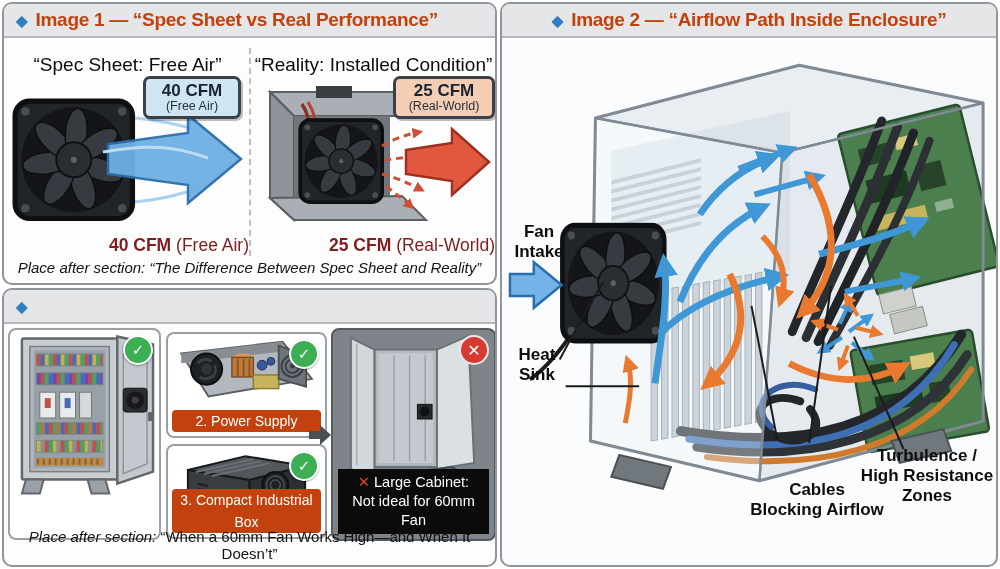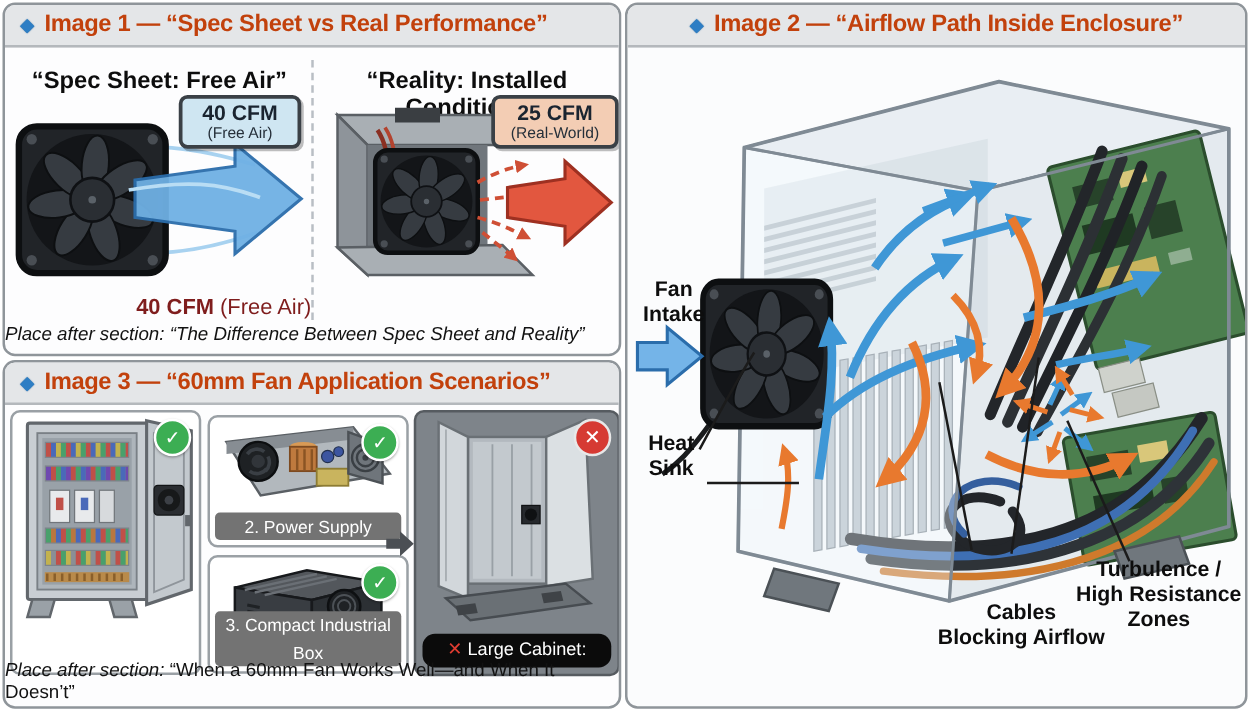"“Spec Sheet: Free Air”" .subhead { font-weight: bold -> normal }
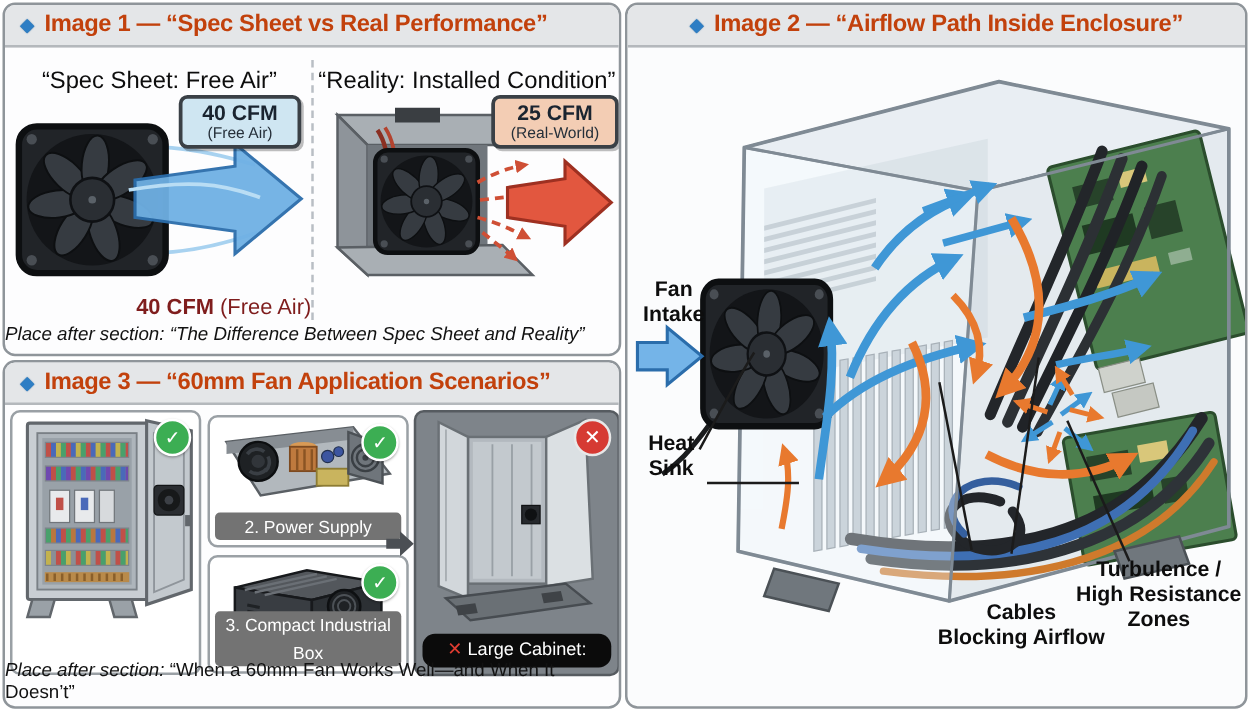"25 CFM (Real-World)" div.cap { html: none -> <div> <b>25 CFM</b> <span>(Real-World)</span> </div> }
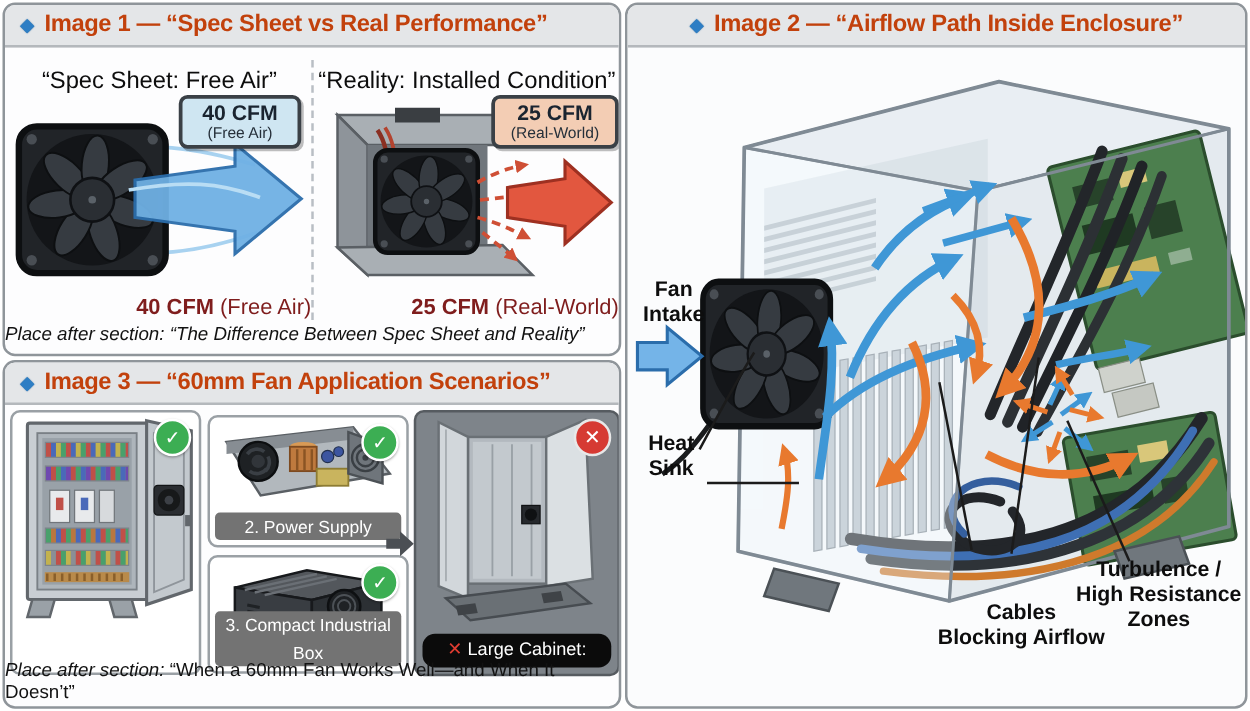"Place after section: “The Difference" .note { text-align: left -> center }
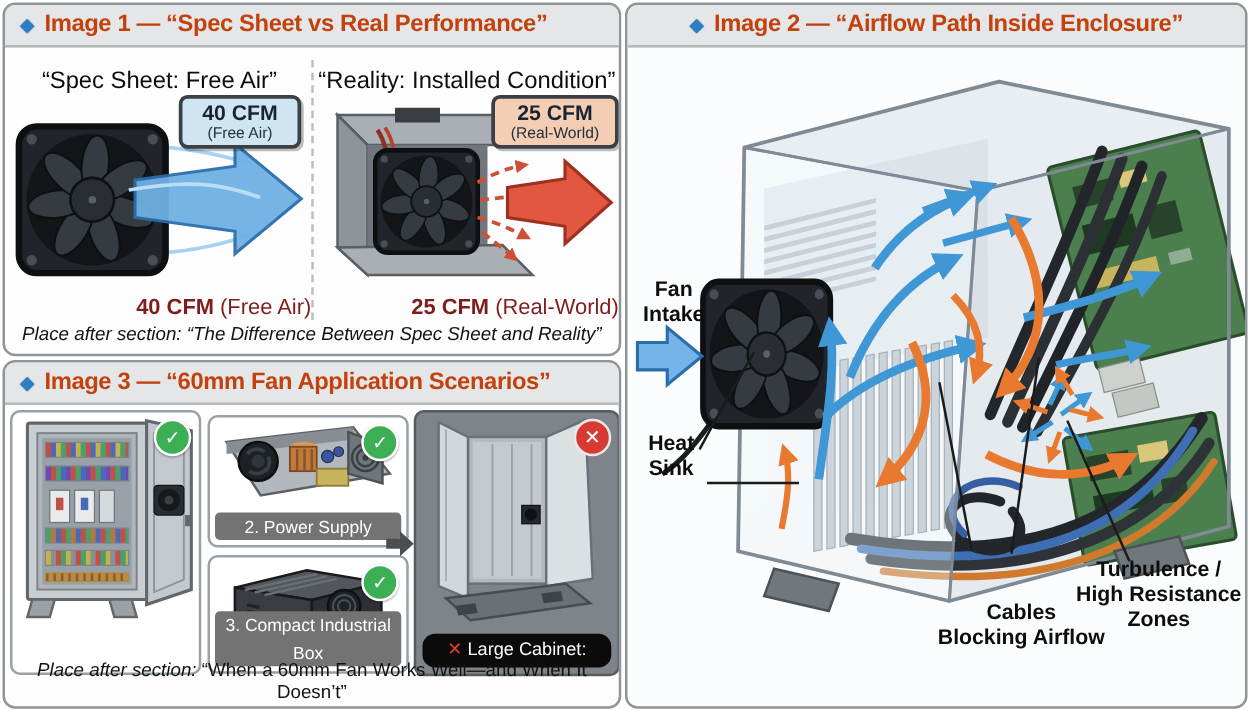"Image 3 — “60mm Fan" span.ttl { html: <span>Image 3 — “60mm Fan Application Scenarios”</span> -> none }
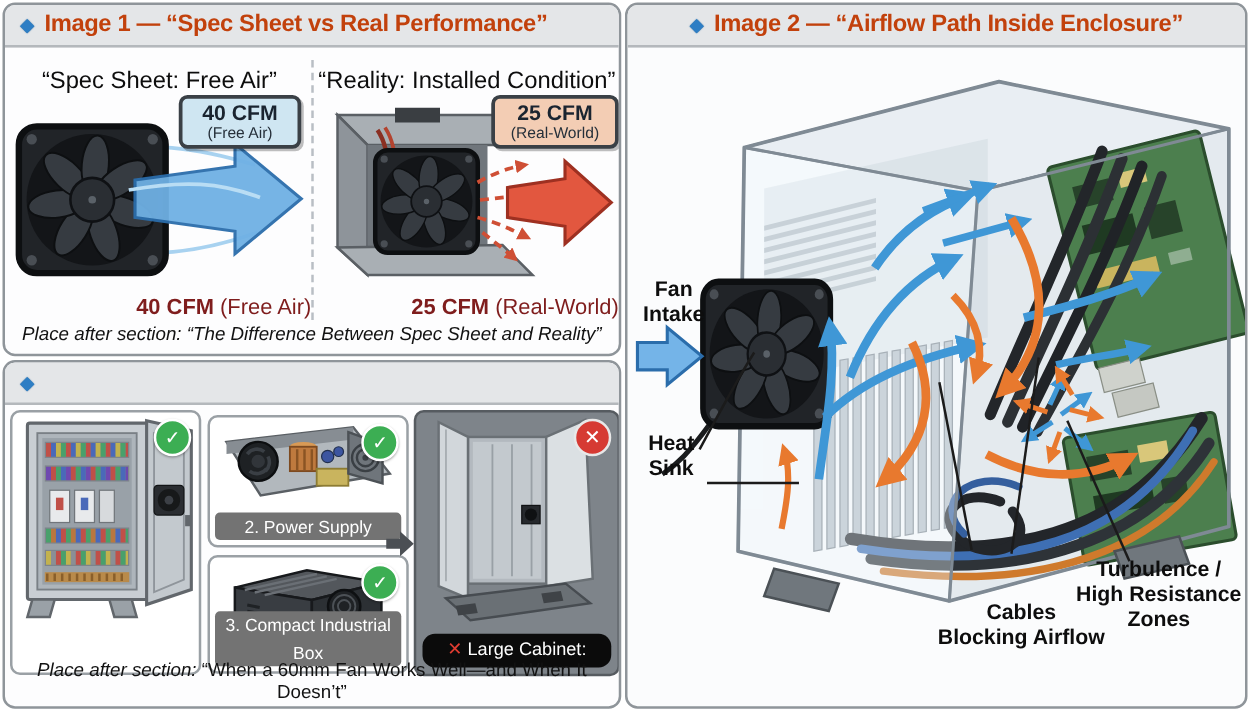"2. Power Supply" .cardlabel { background: #737373 -> #c2410c }
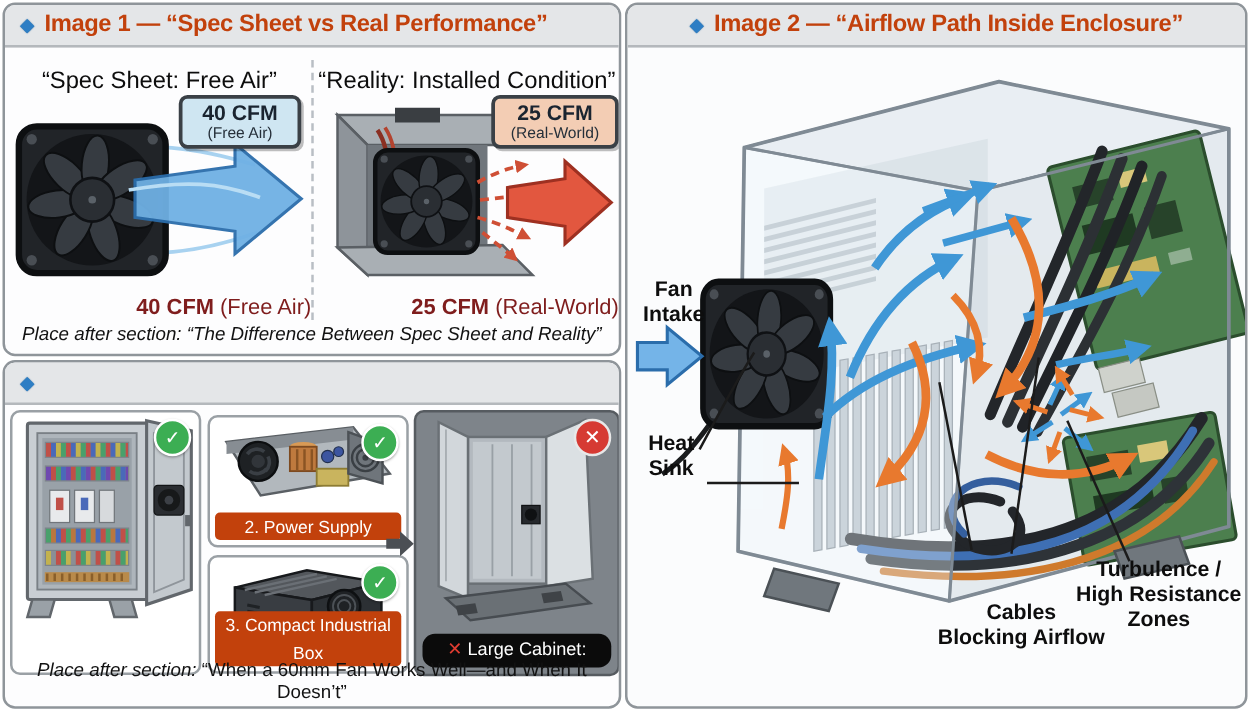"✕ Large Cabinet:" .badbadge { border-radius: 10px -> 0 }
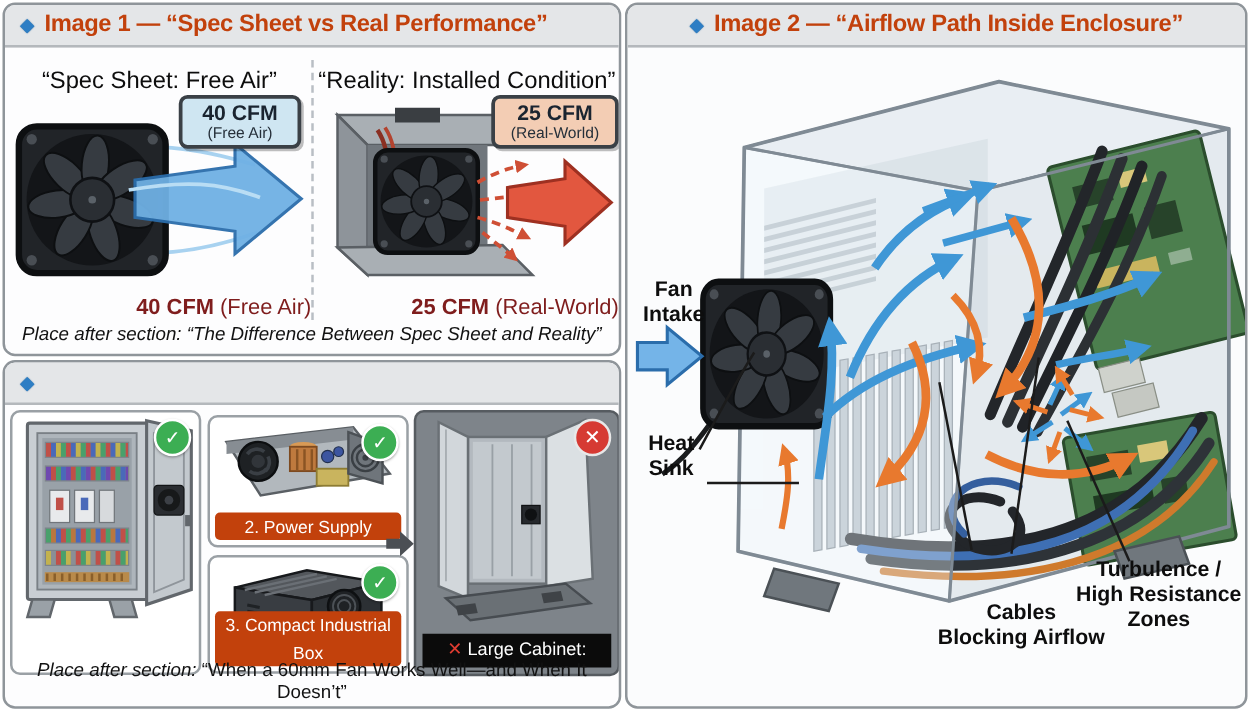"Not ideal for 60mm Fan" div { html: none -> <div>Not ideal for 60mm Fan</div> }
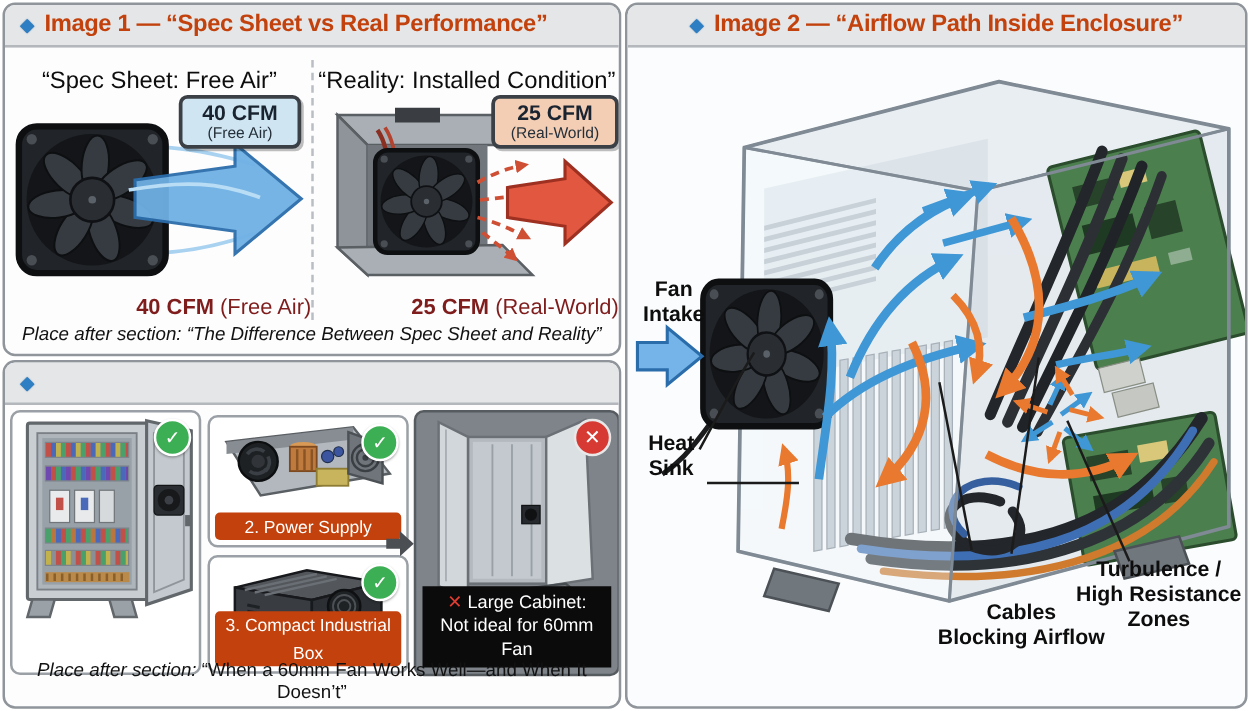"“When a 60mm Fan Works" span { text: Well -> High }
